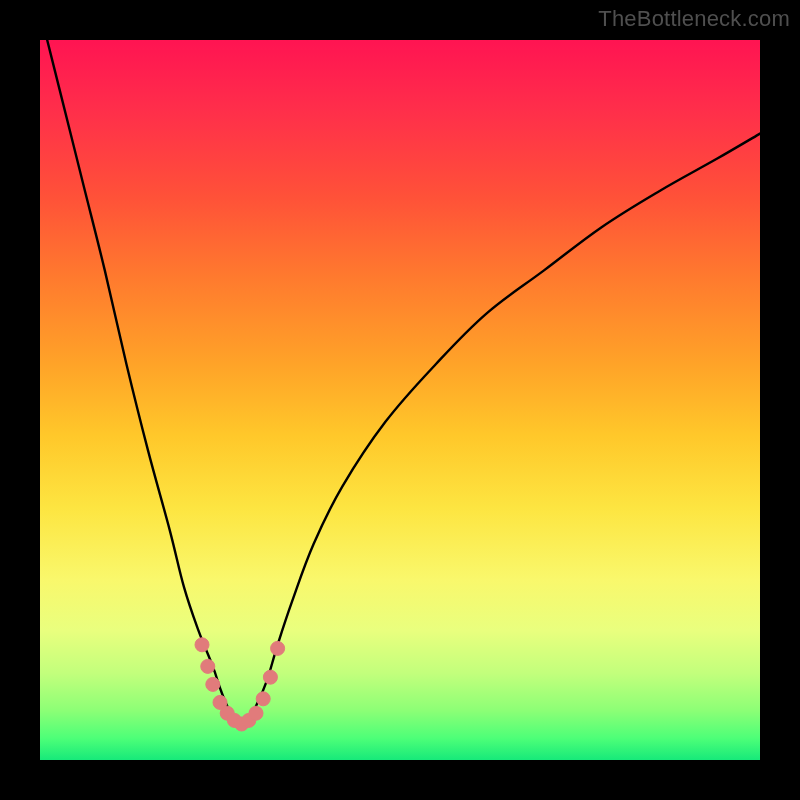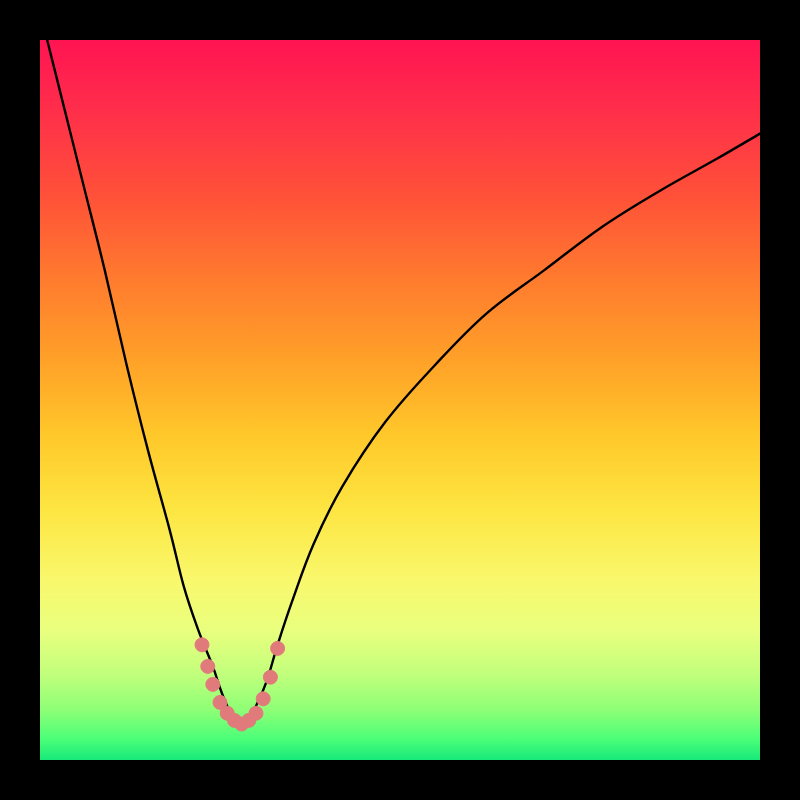"TheBottleneck.com" div.watermark { html: none -> <div>TheBottleneck.com</div> }
